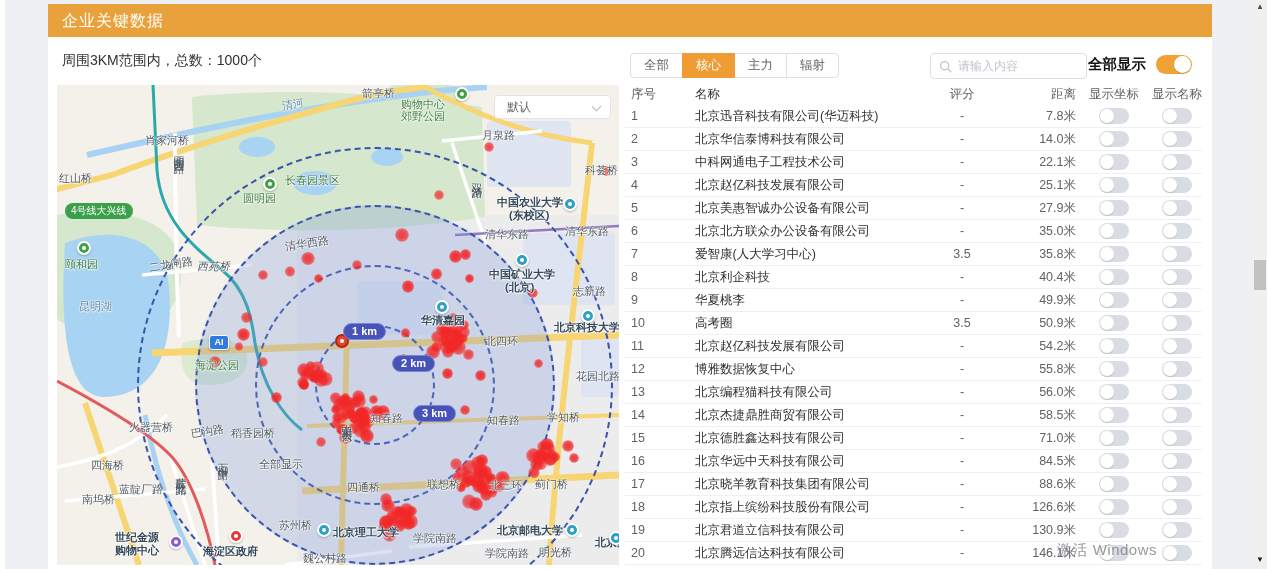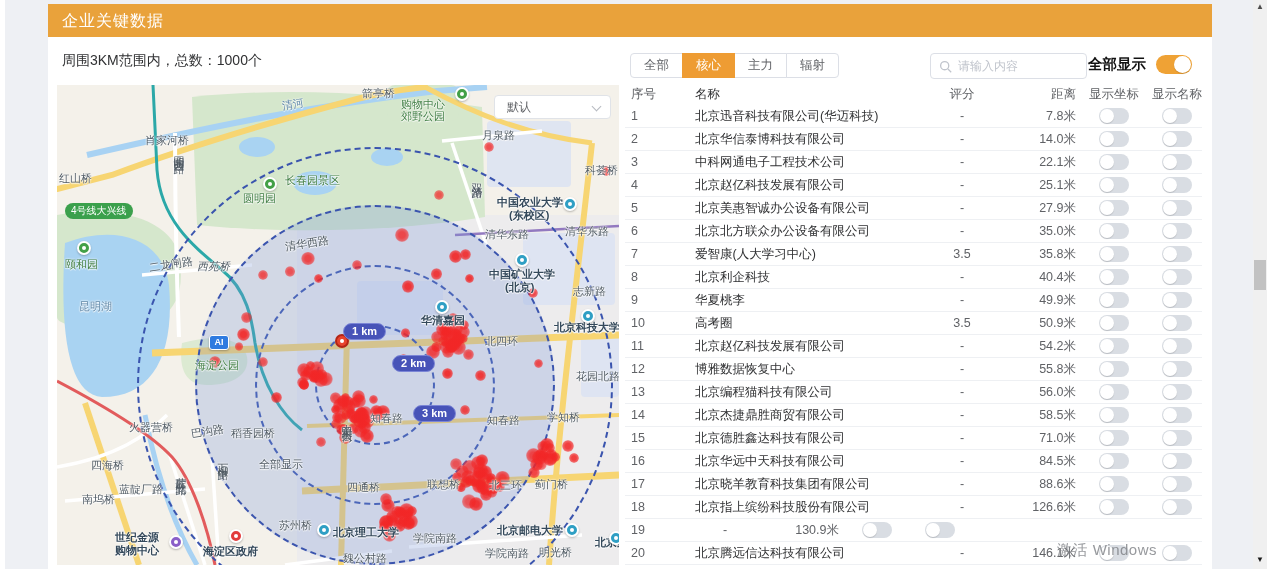"北京君道立信科技有限公司" div.cell { html: none -> <div>北京君道立信科技有限公司</div> }
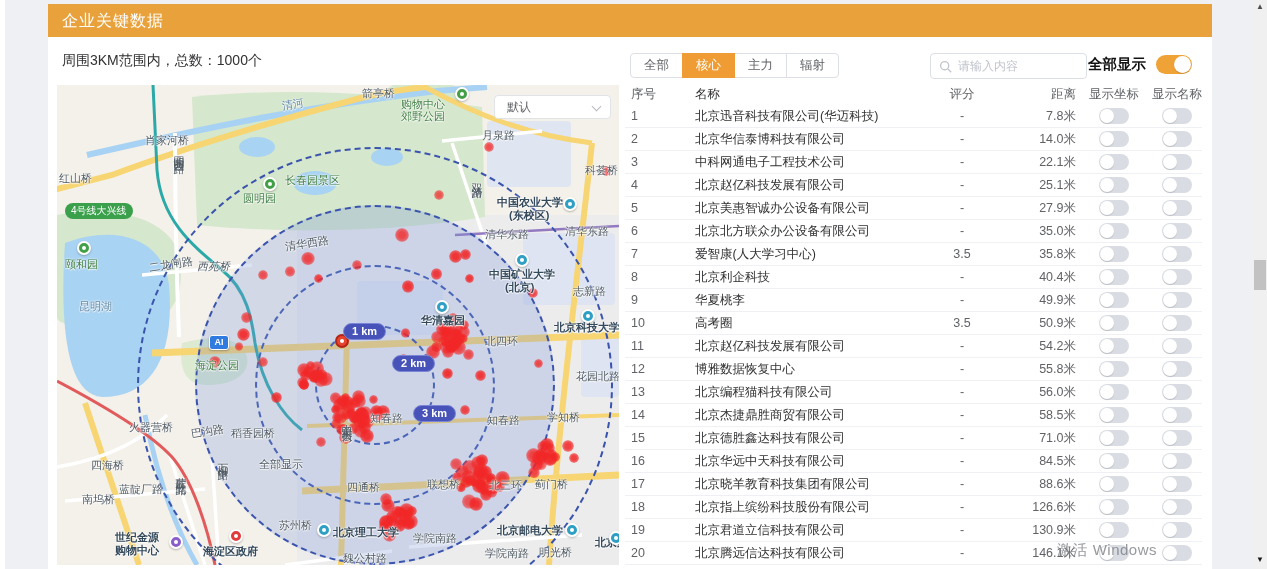"魏公村路" div.ml { margin-left: 40px -> none }
